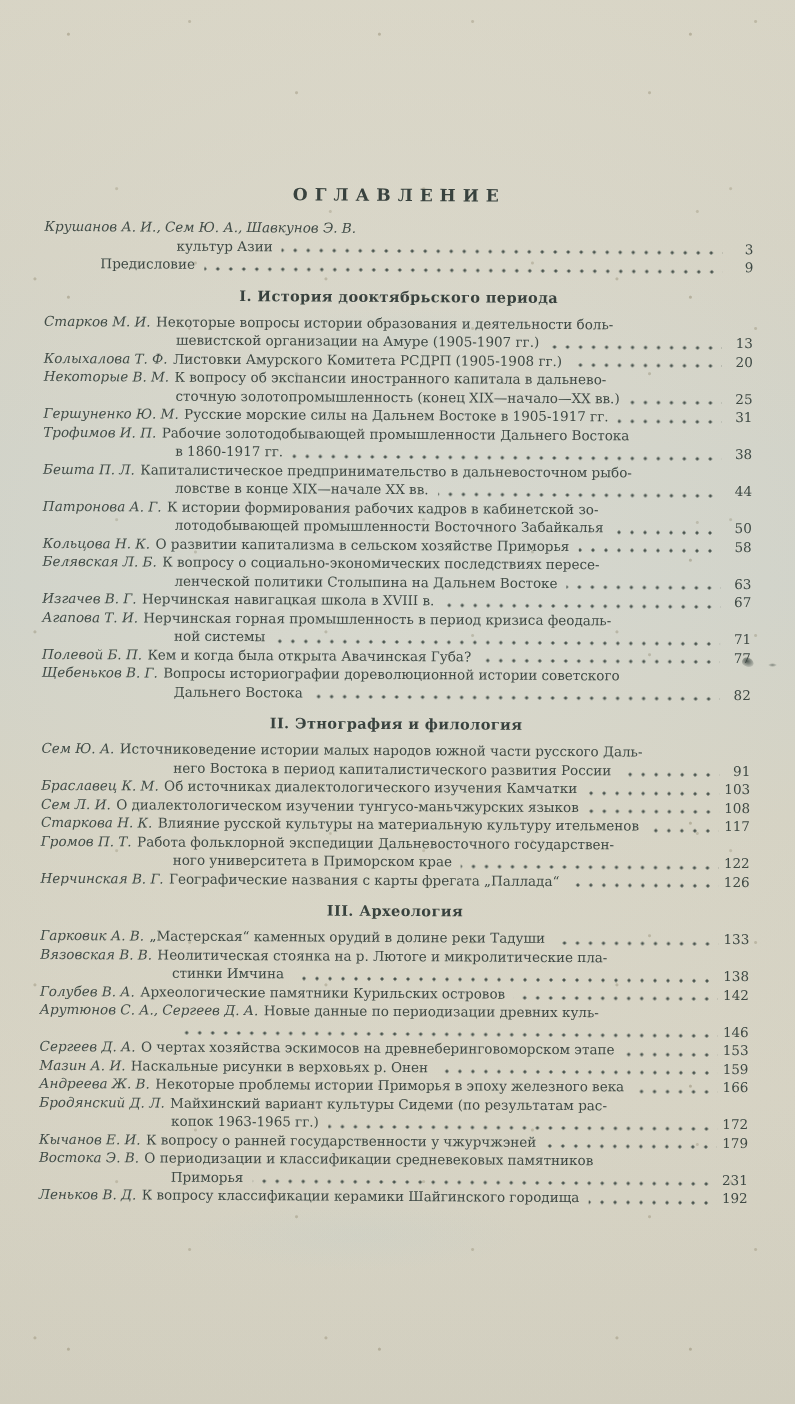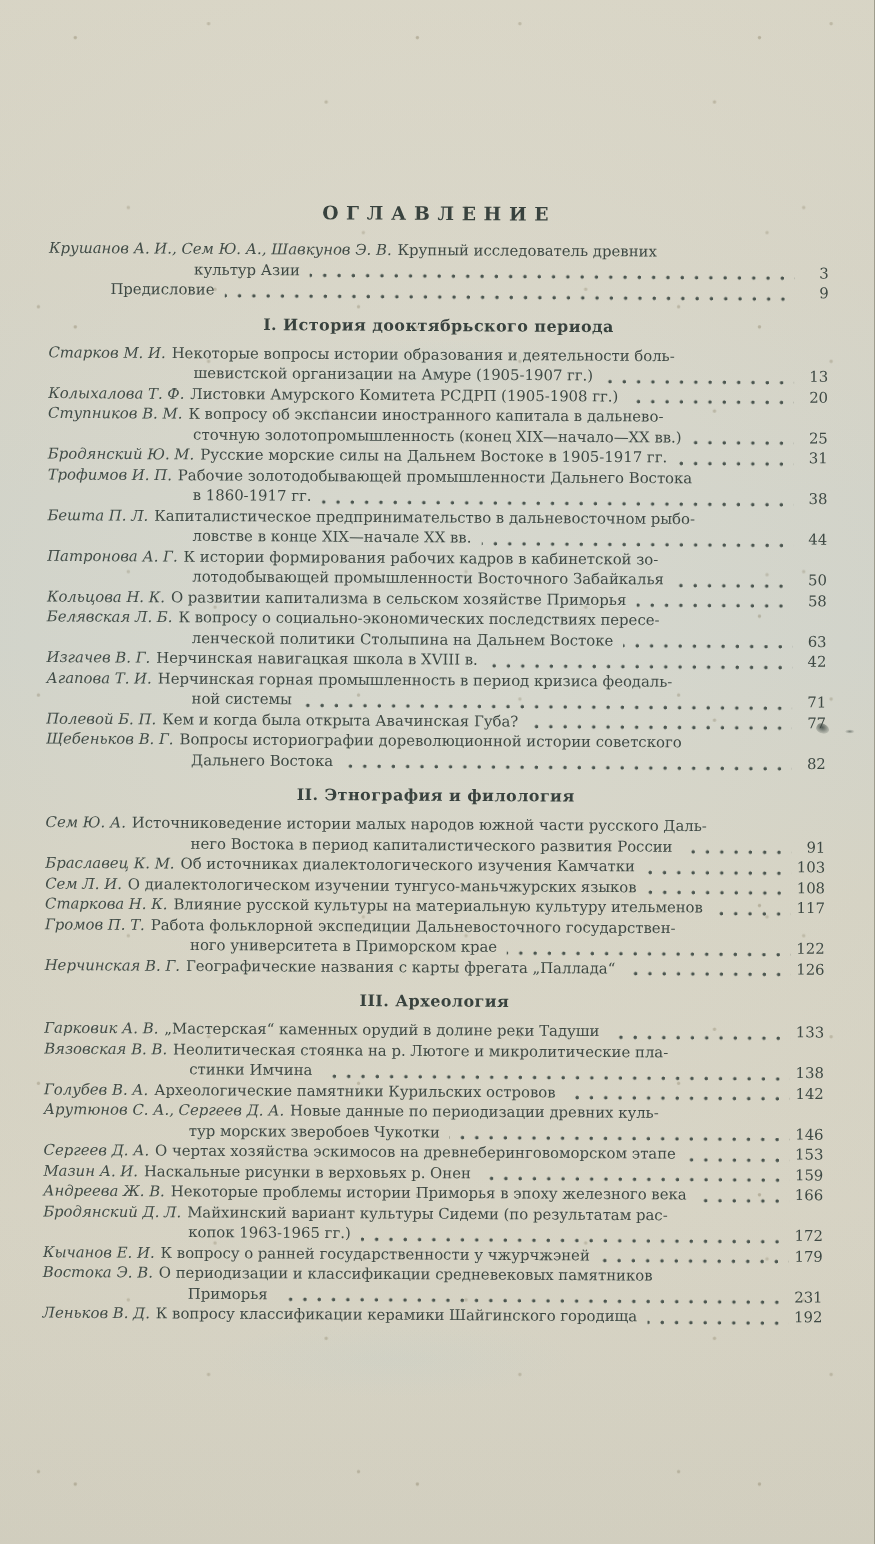"Крупный исследователь древних" span.ttext { html: <span>Крупный исследователь древних</span> -> none }
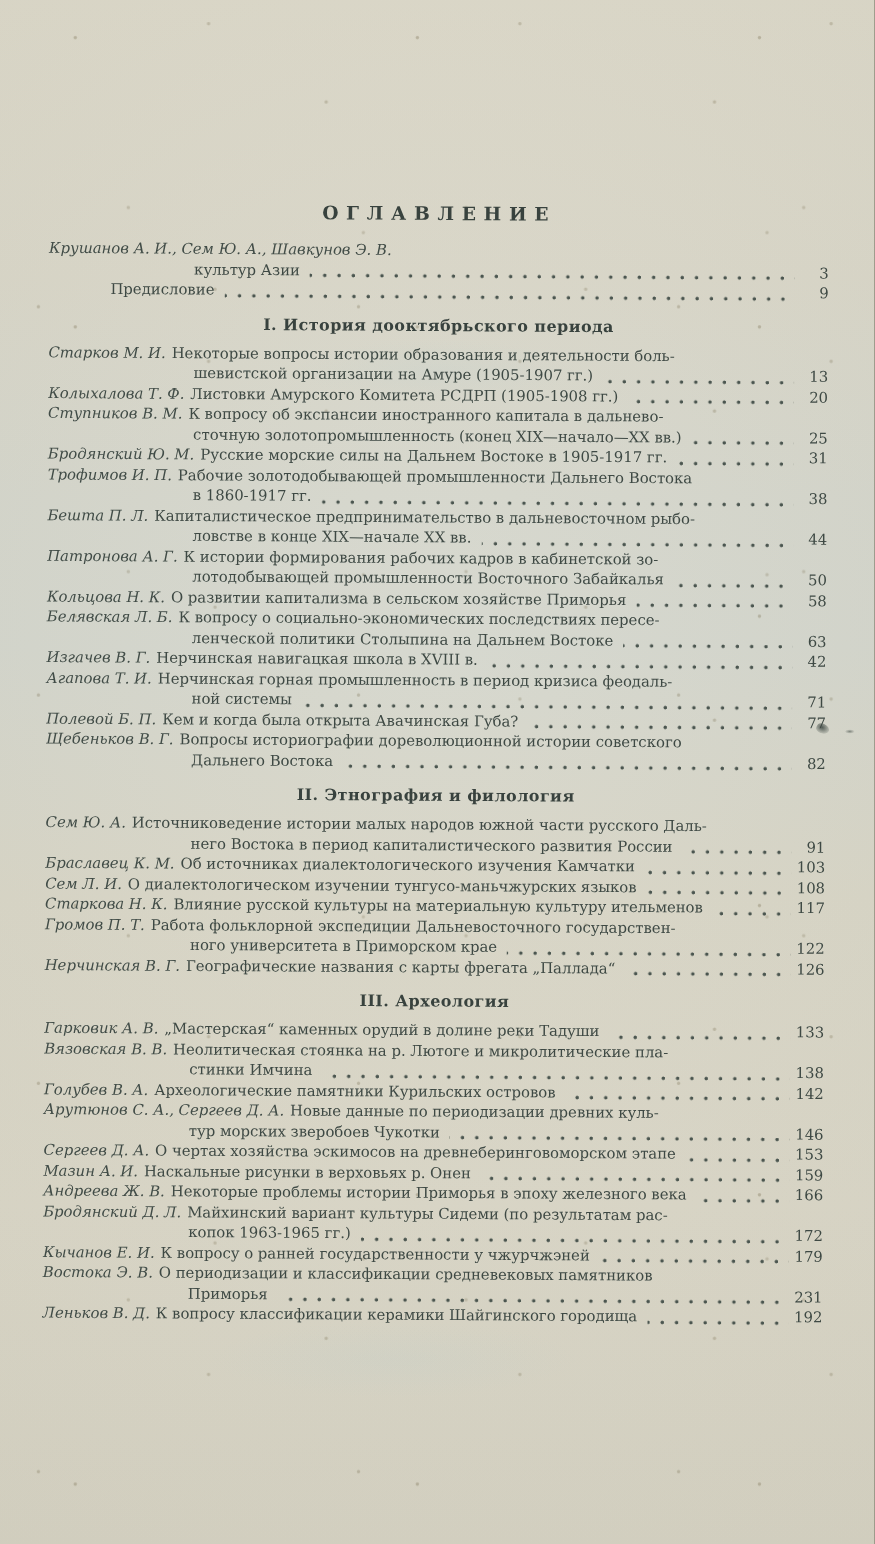"Ступников В. М." span.author { text: Ступников -> Некоторые }
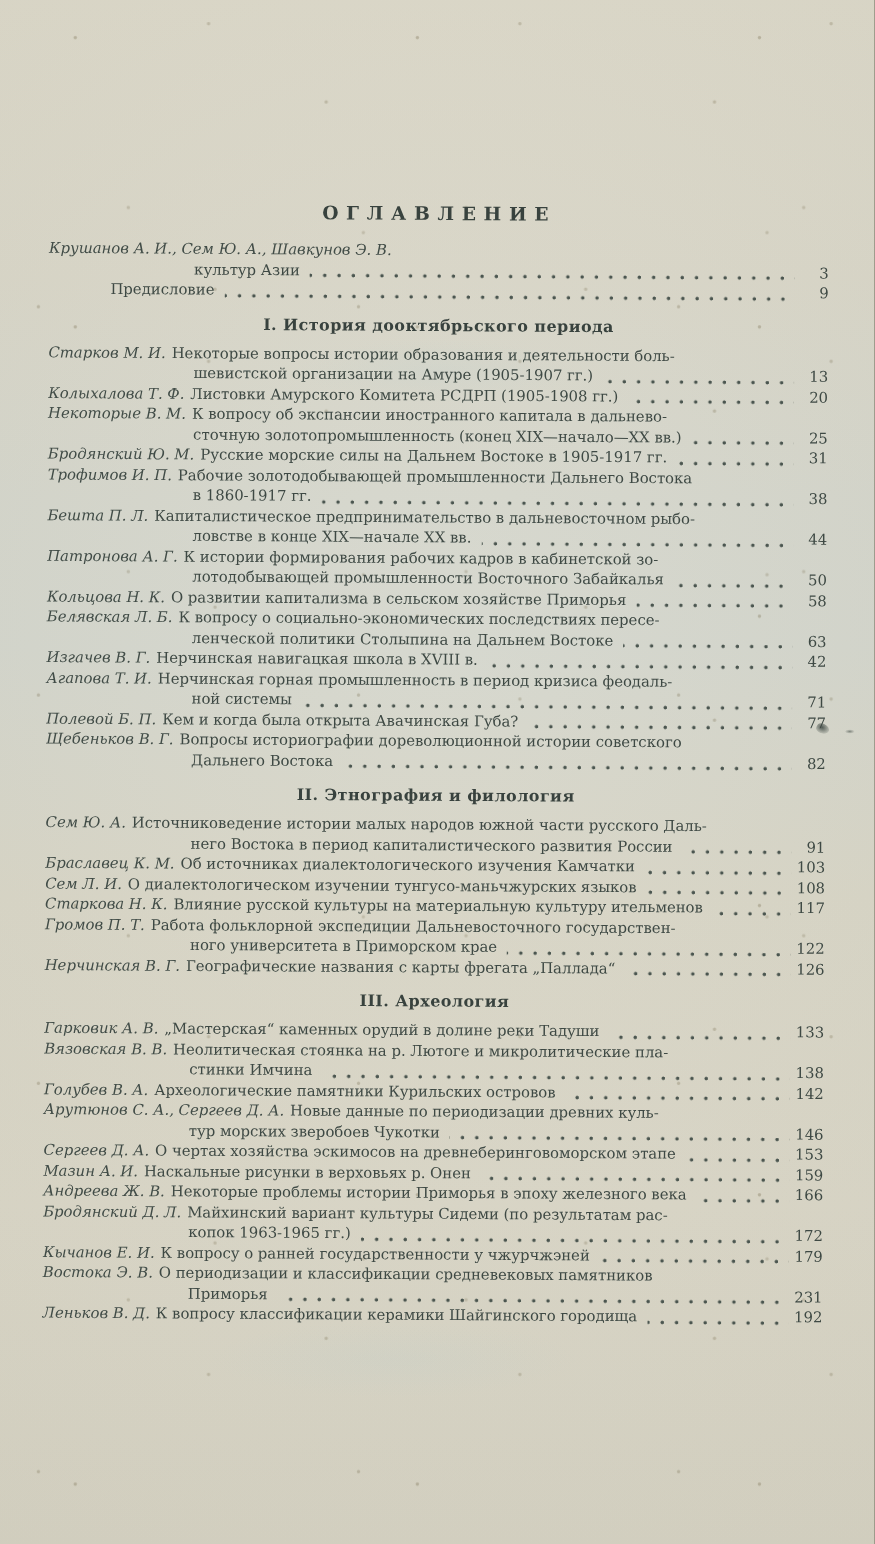"Бродянский Ю. М." span.author { text: Бродянский -> Гершуненко }
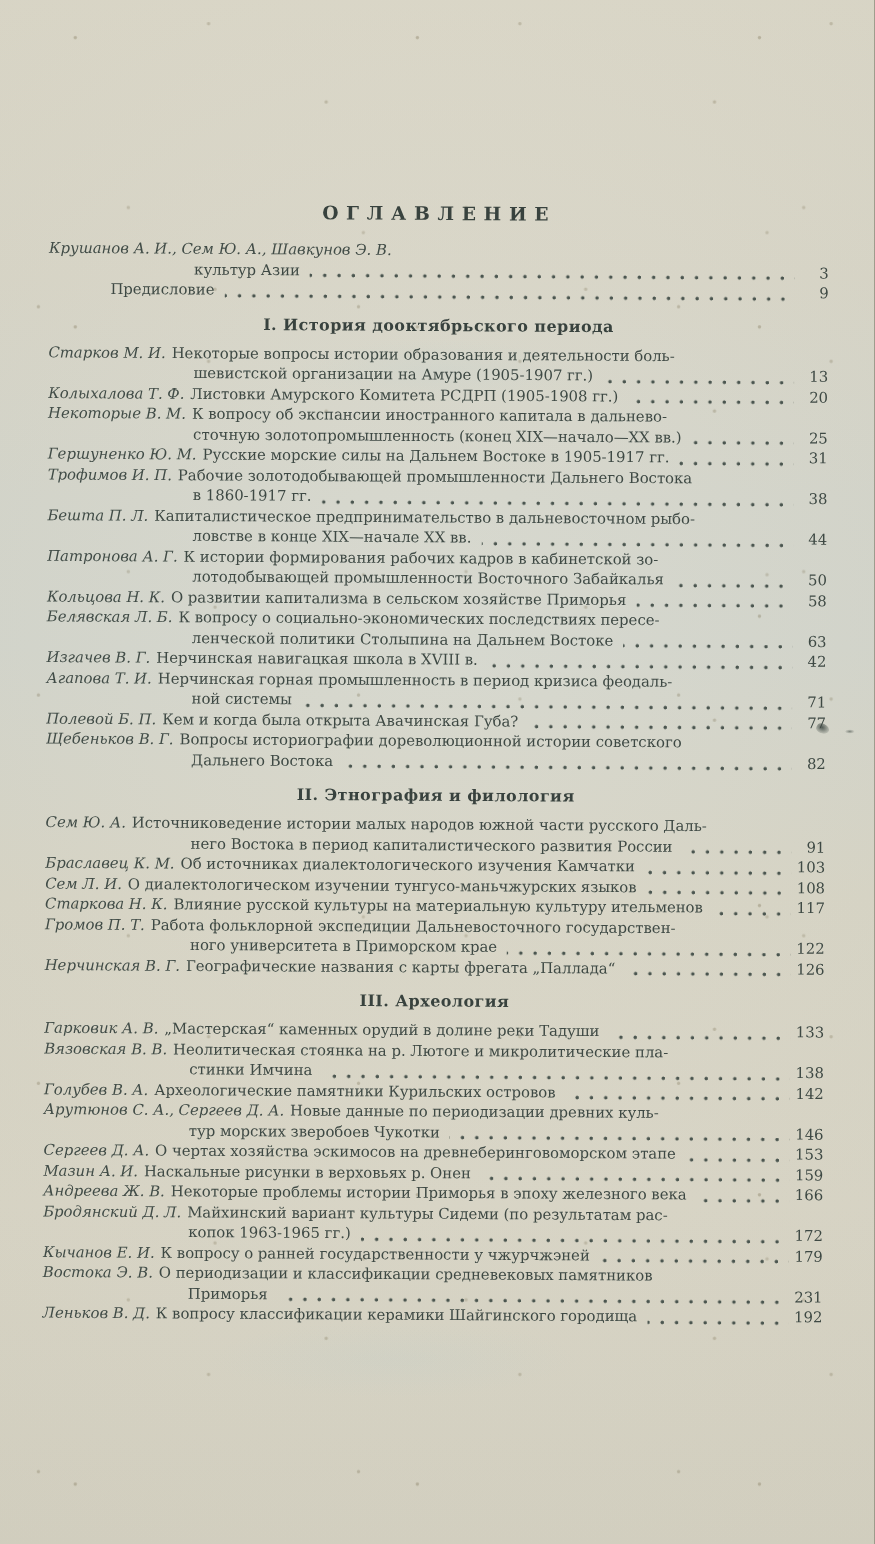"42" span.pagenum { text: 42 -> 67 }
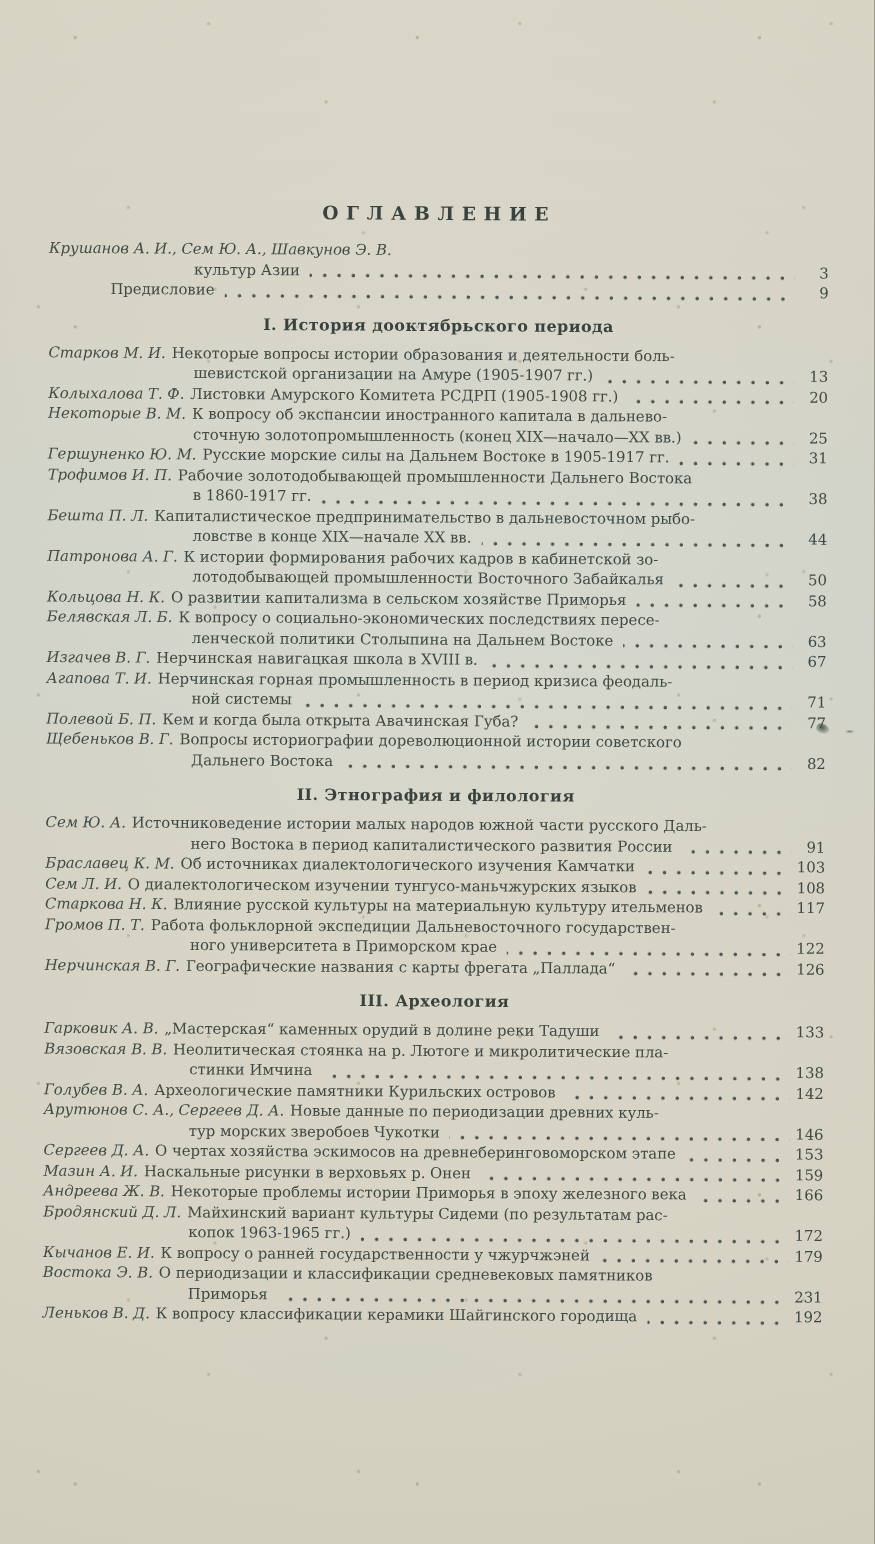"тур морских зверобоев Чукотки" span.ttext { html: <span>тур морских зверобоев Чукотки</span> -> none }
